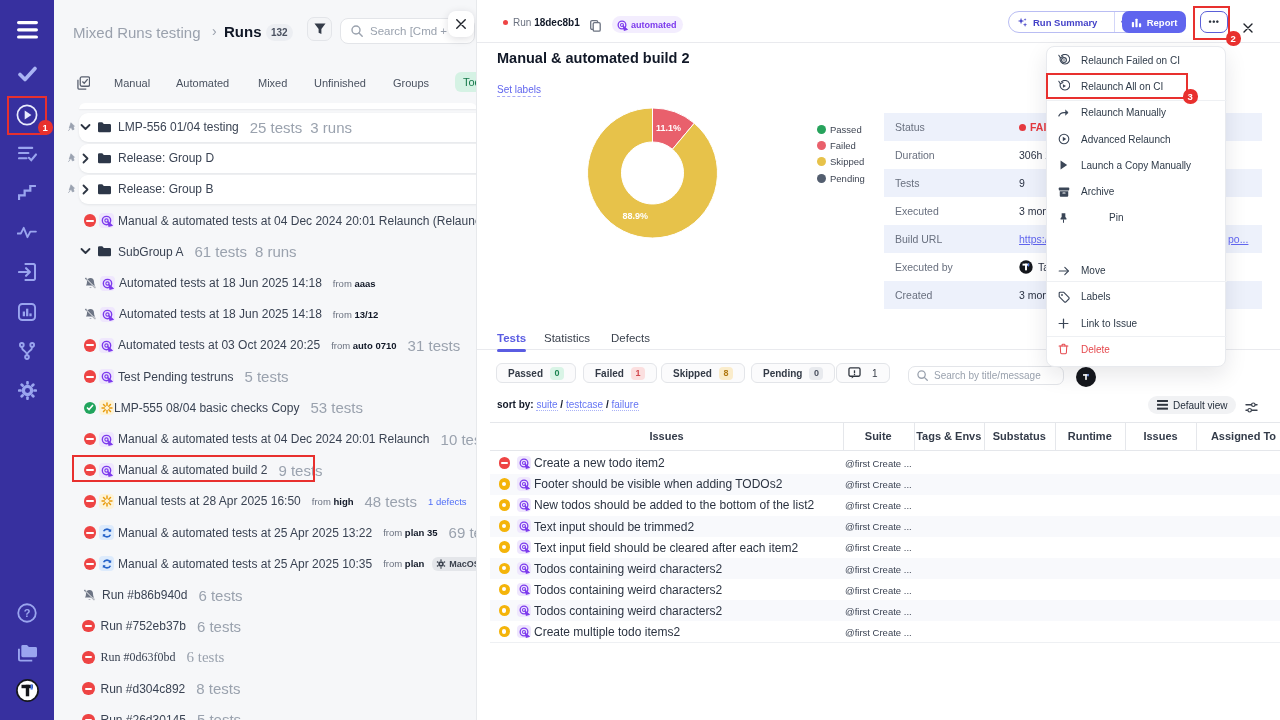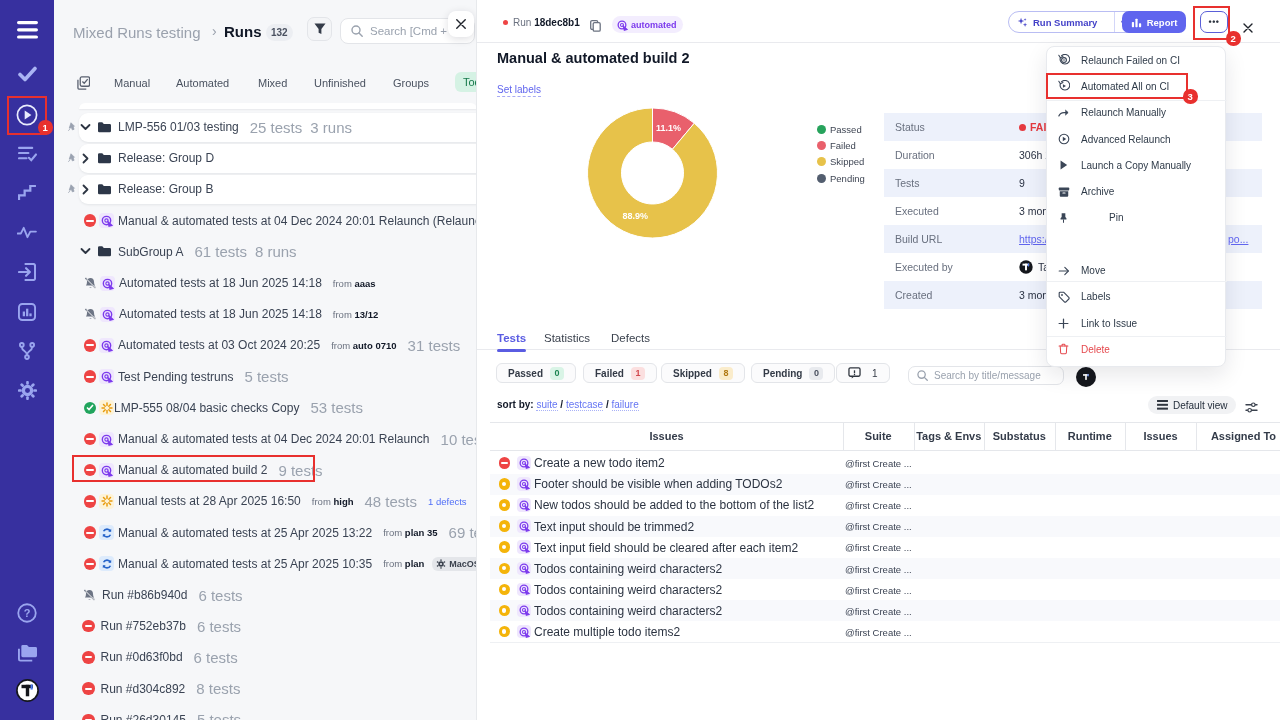"Automated All on CI" span.ddtxt { text: Automated -> Relaunch }
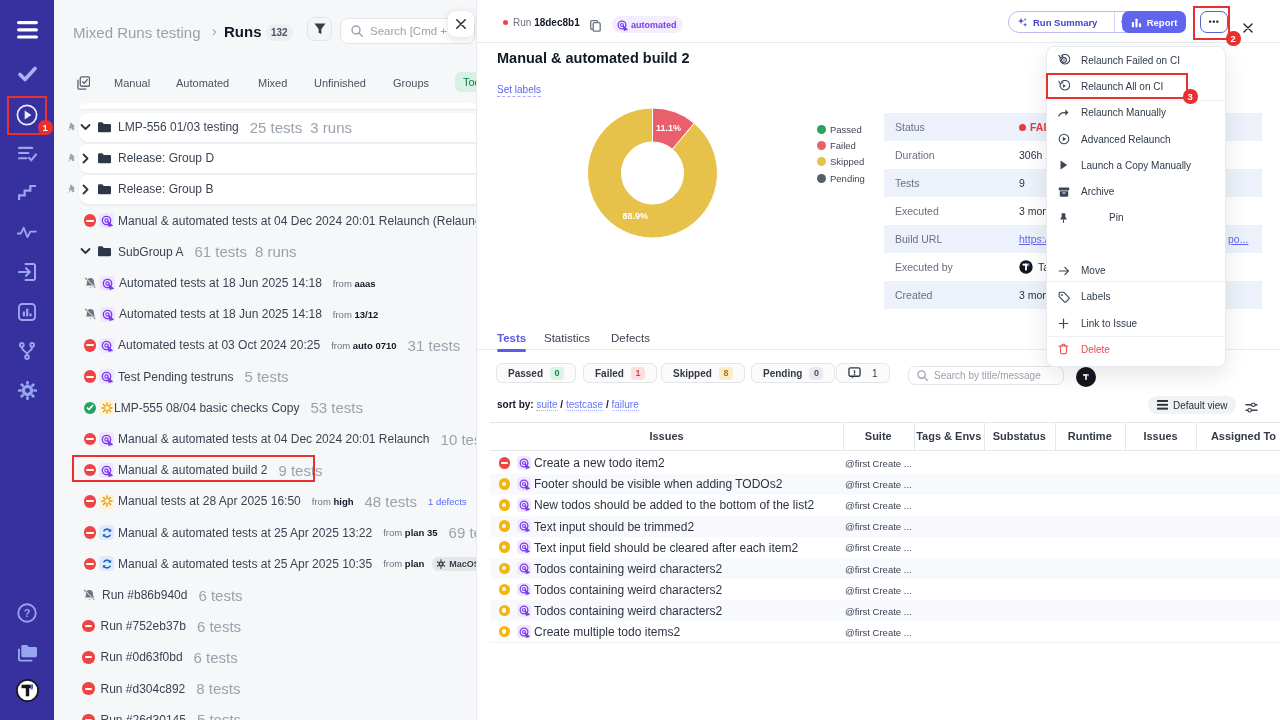"LMP-556 01/03 testing" span.rowtitle { text: 01/03 -> 01/04 }
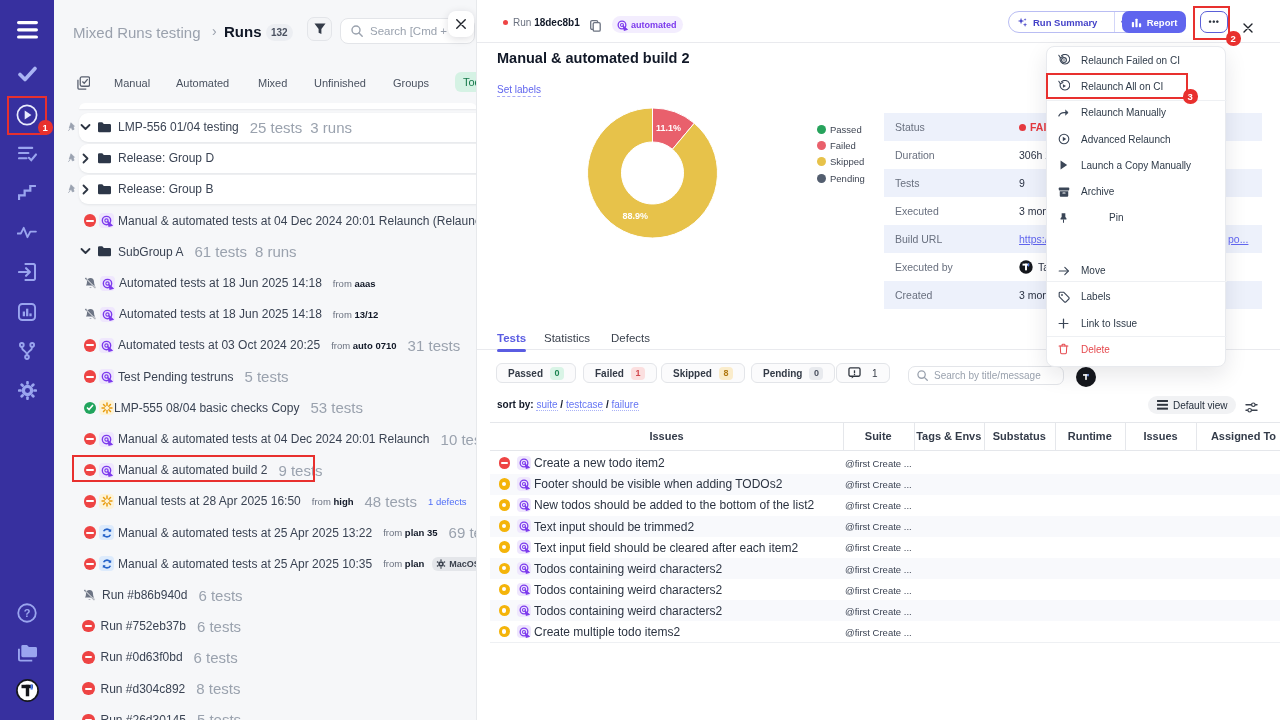"Run #0d63f0bd" div.lrow { font-family: none -> Liberation Serif, serif }
